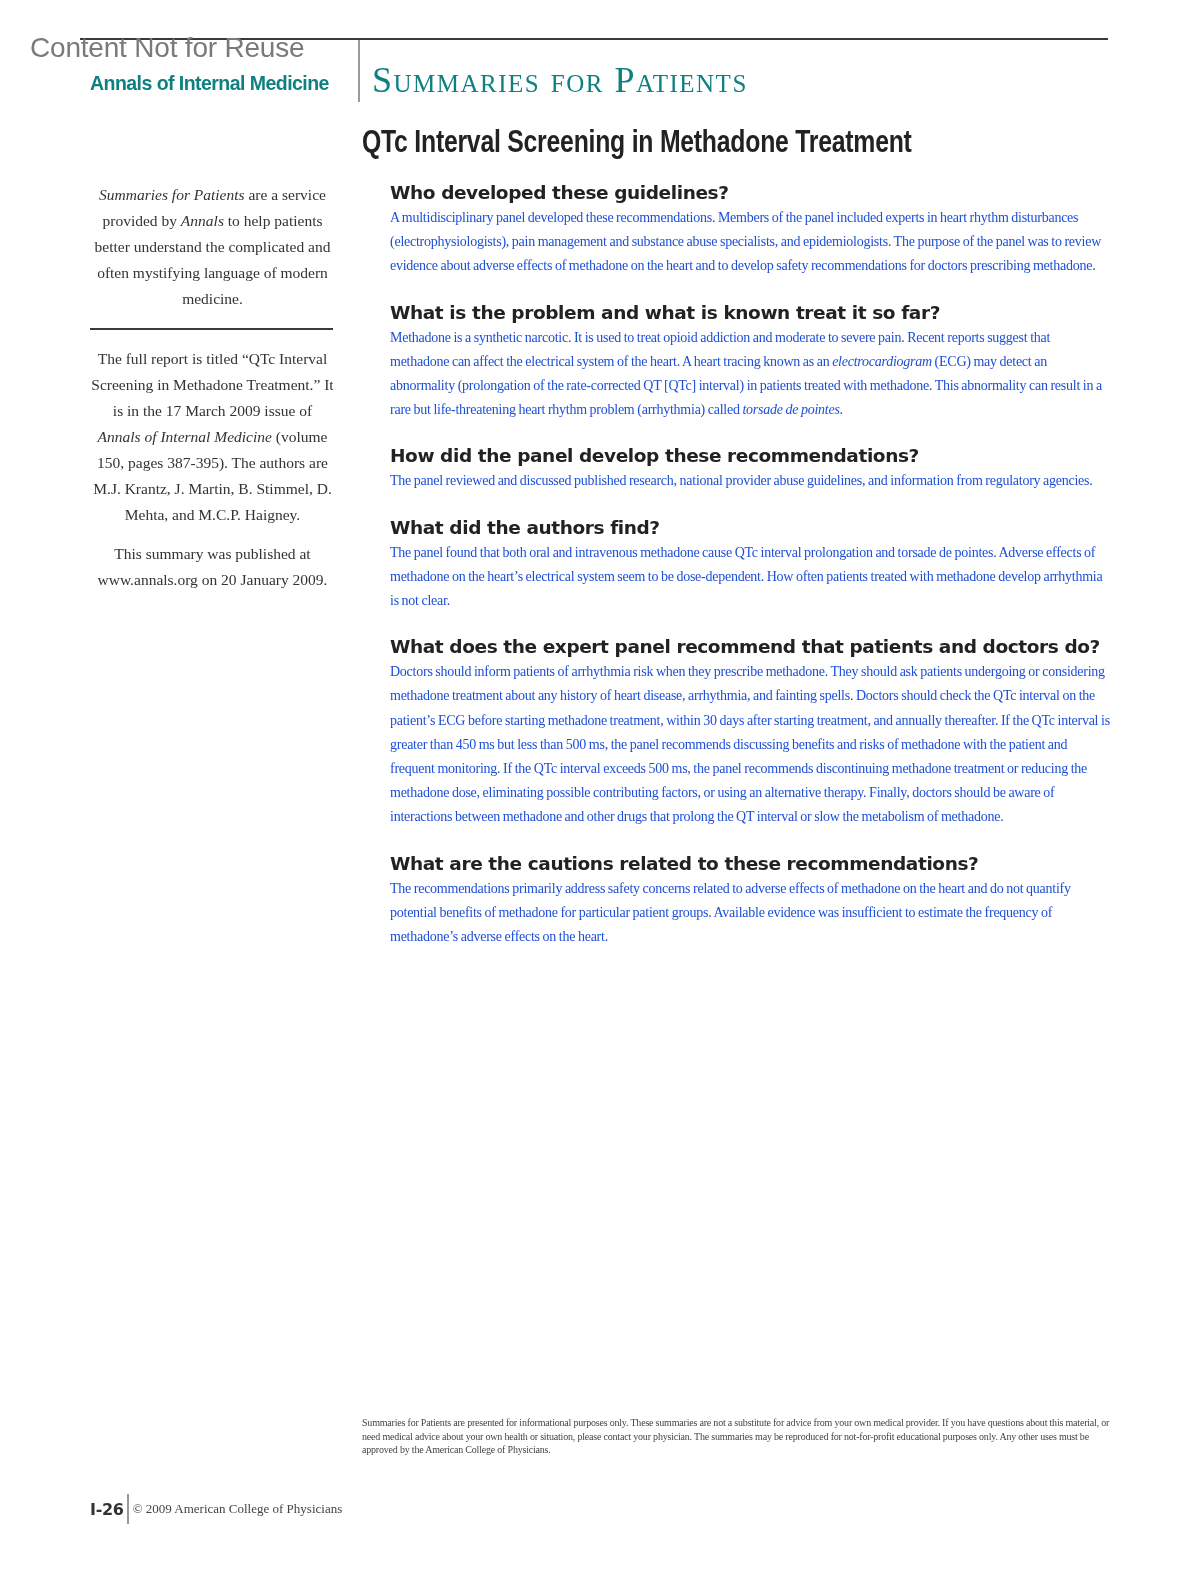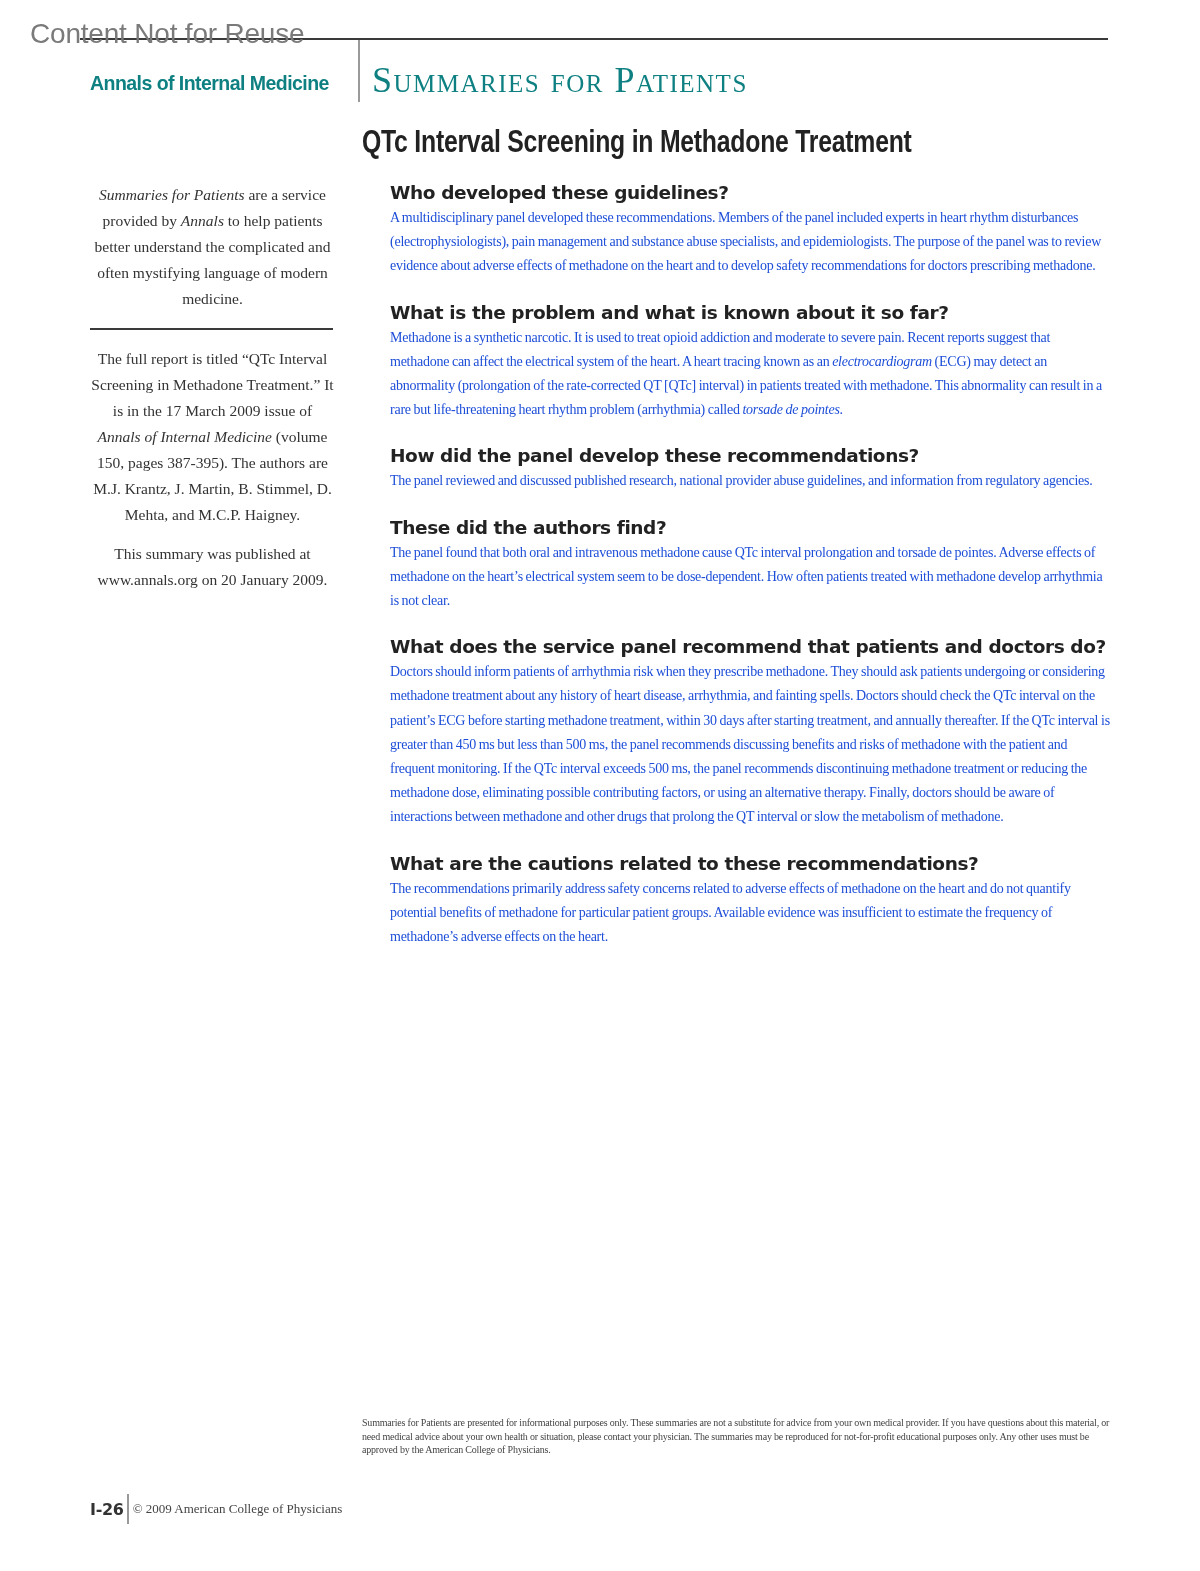"Content Not for Reuse" .watermark { top: 16px -> 30px }
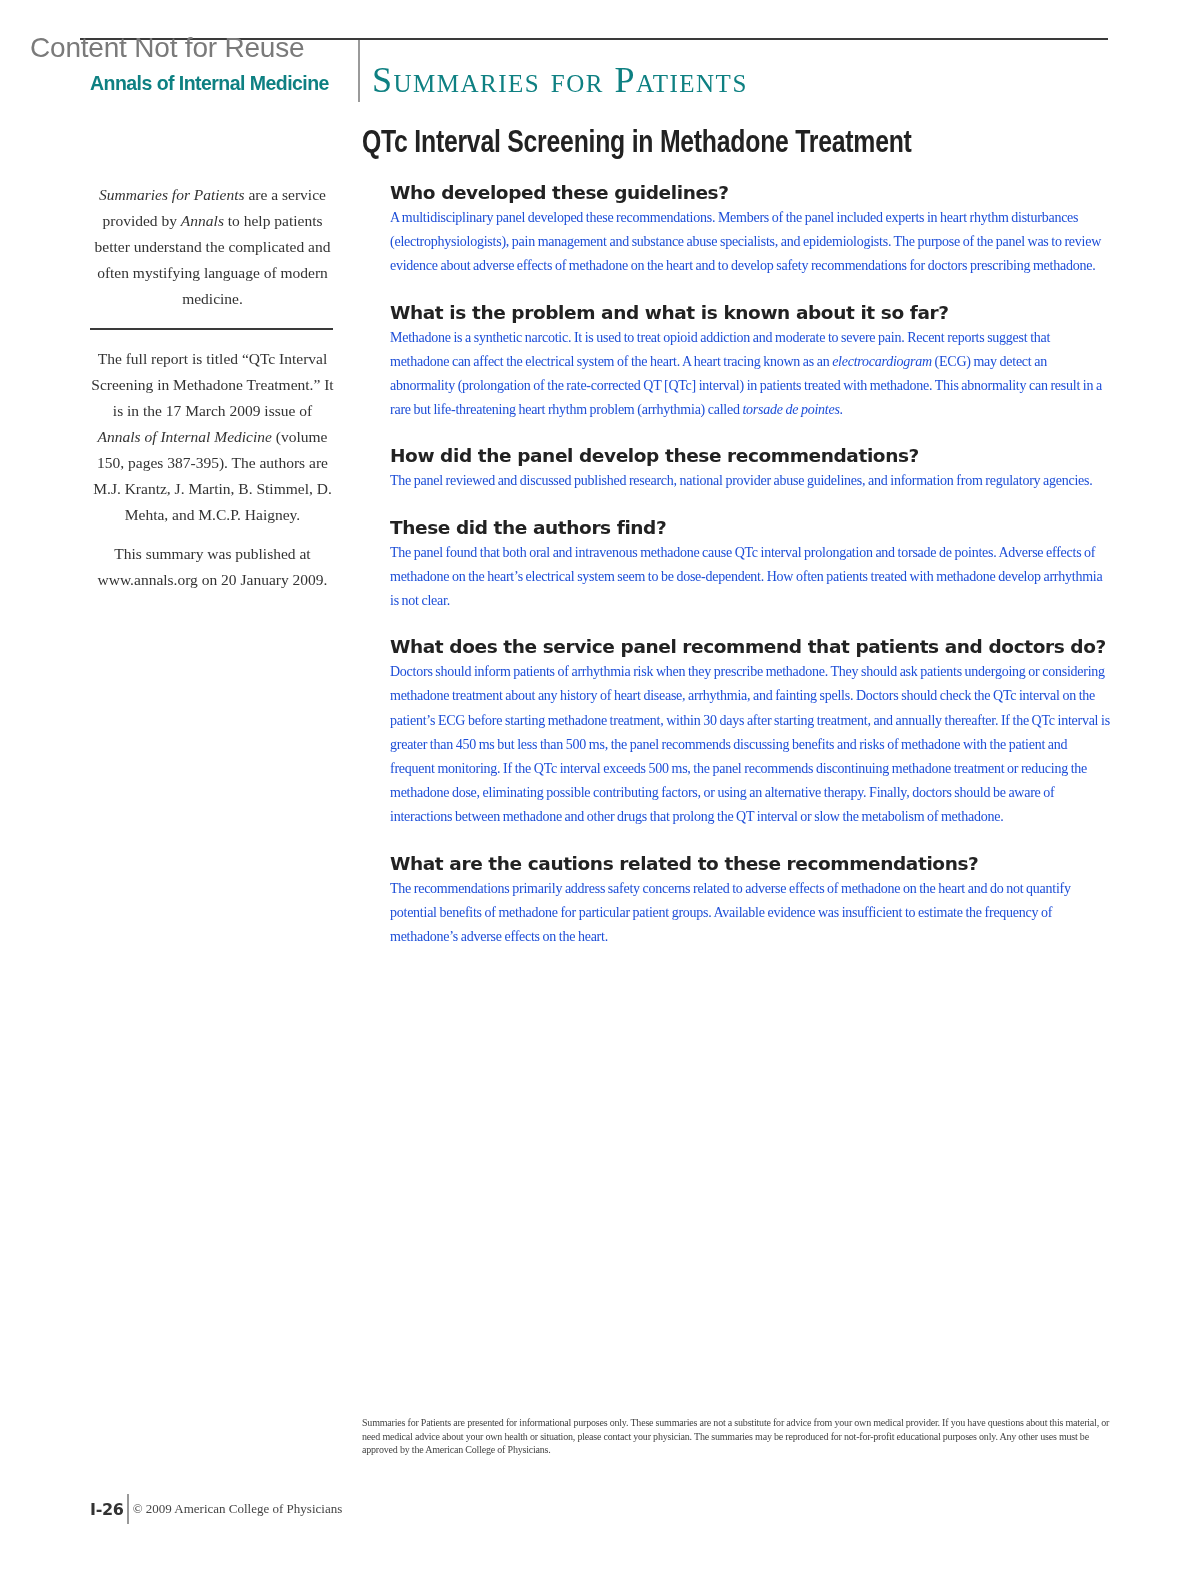"What is the problem and" h2 { text: about -> treat }
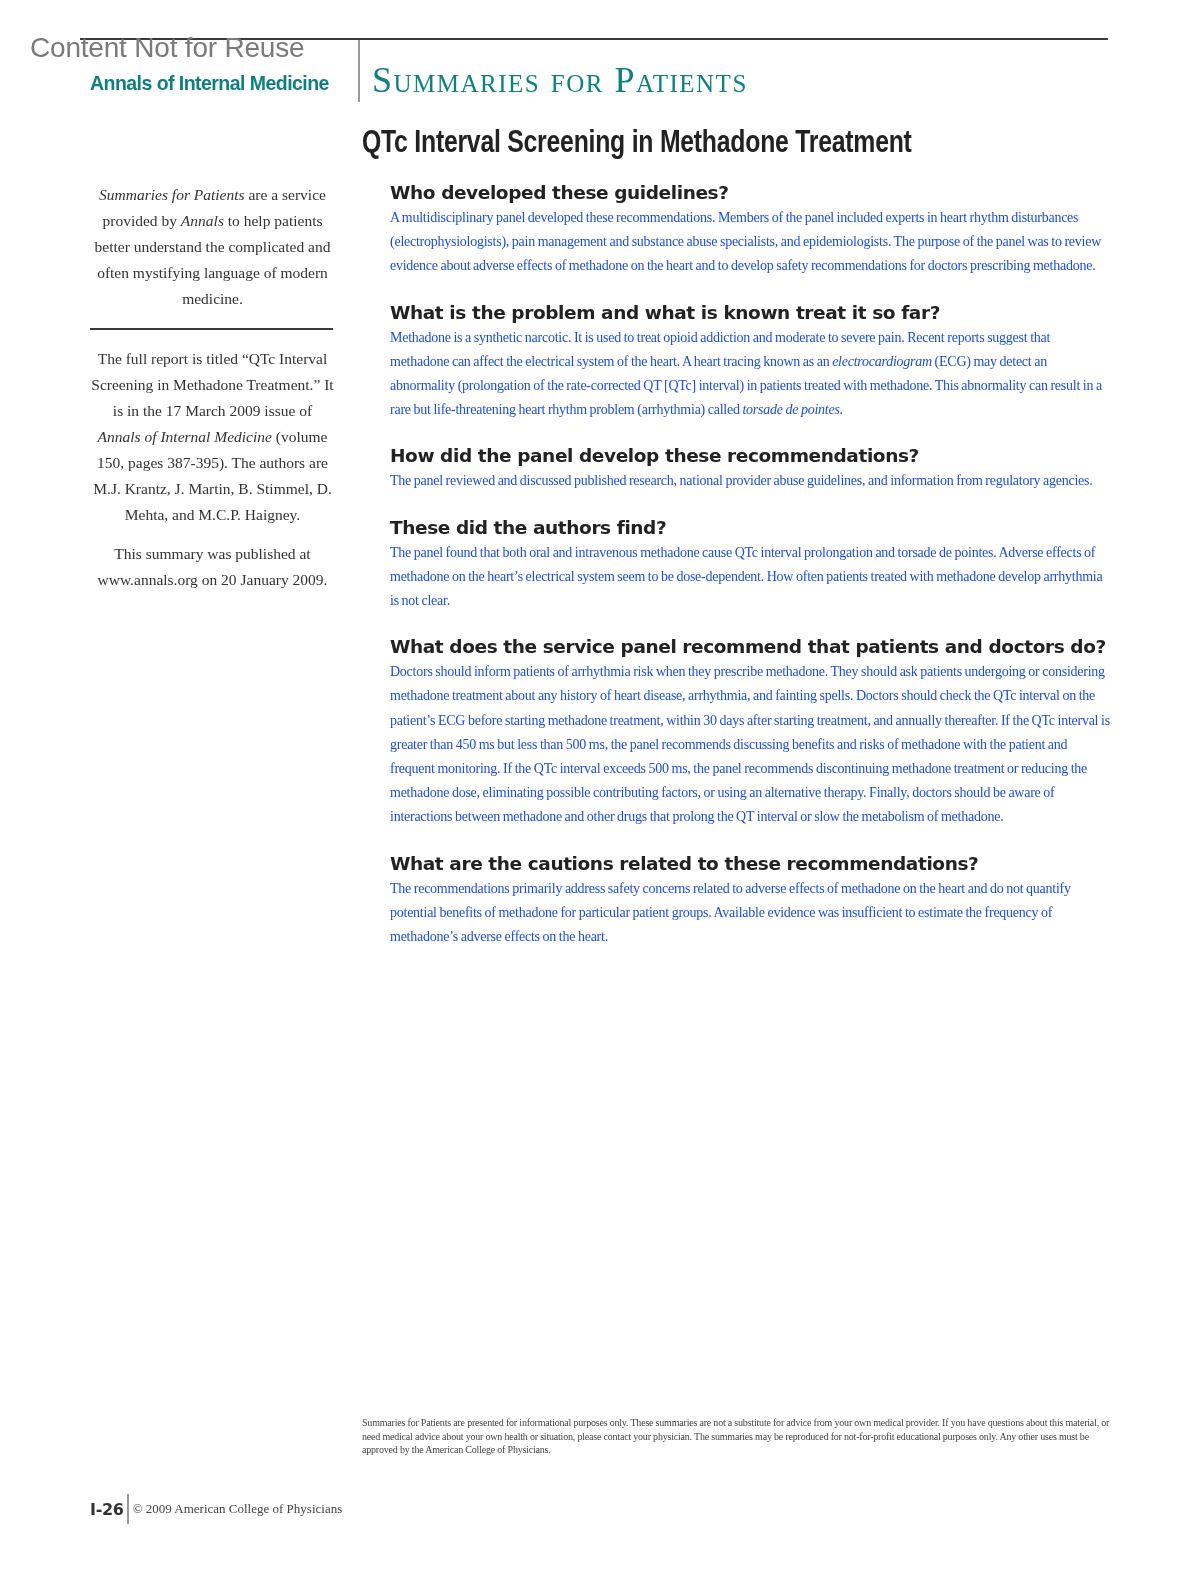"These did the authors find?" h2 { text: These -> What }
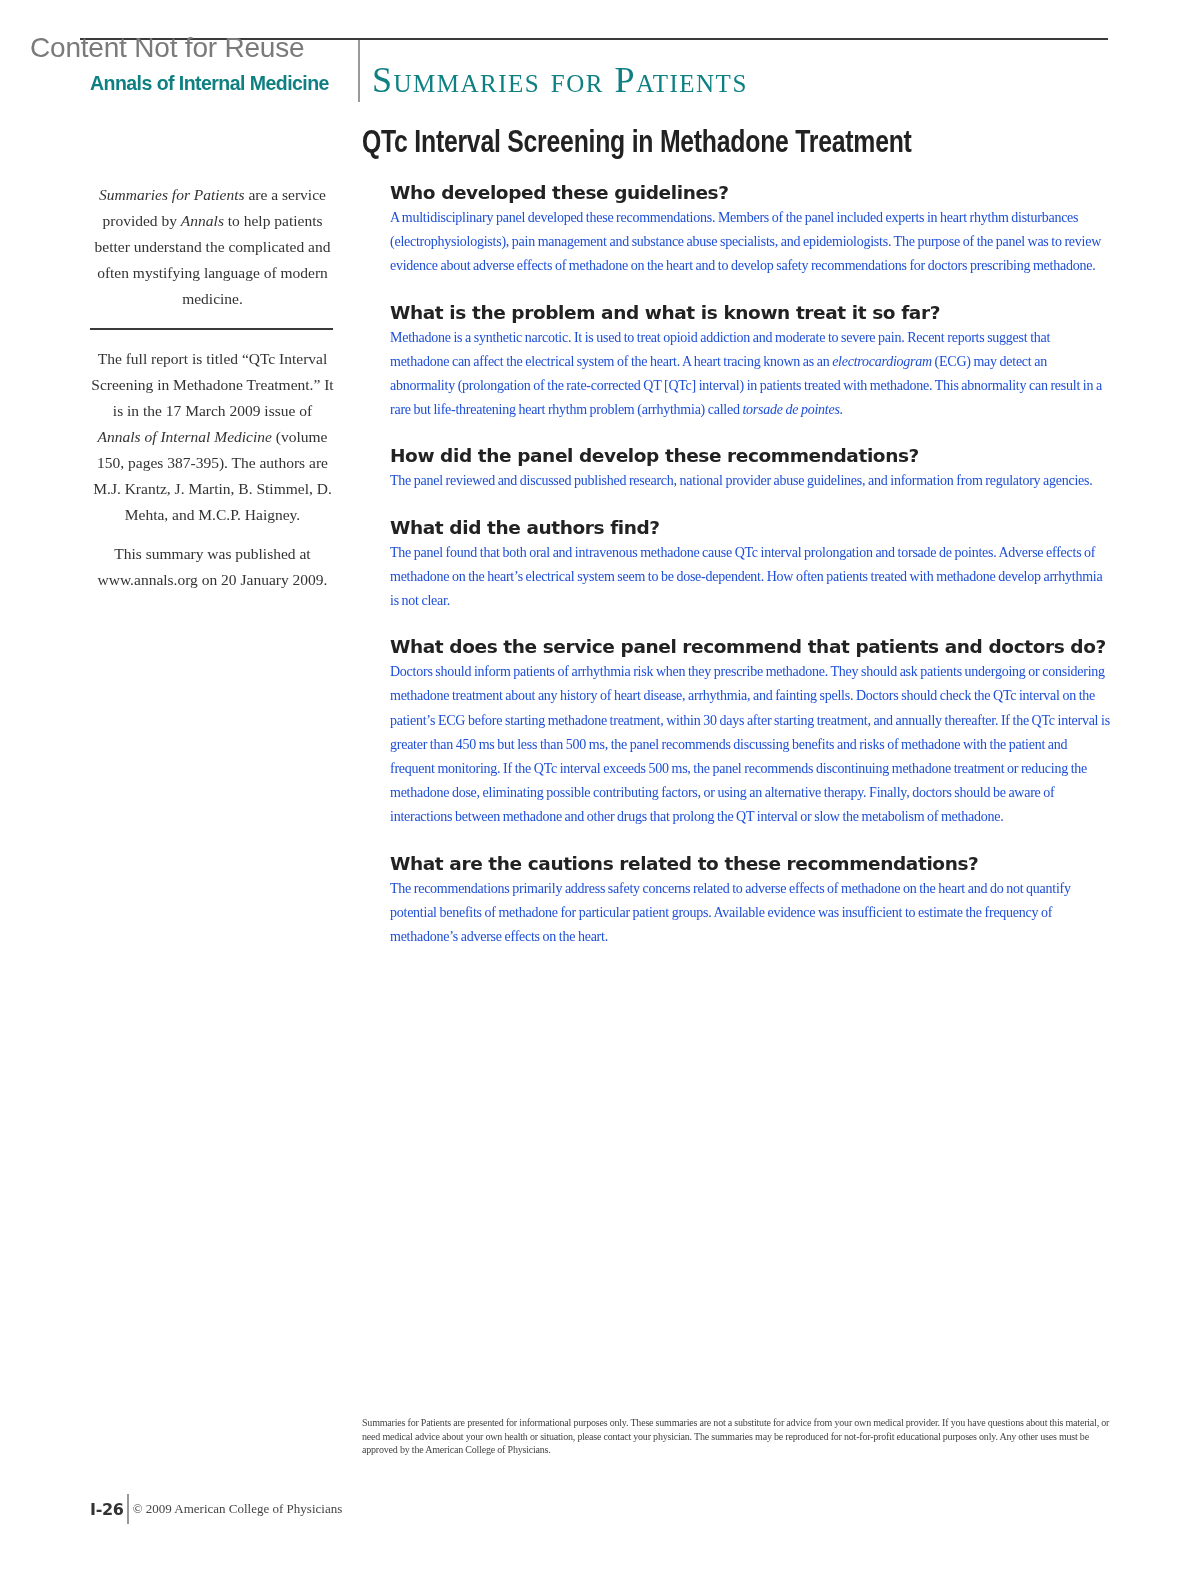"What does the service panel" h2 { text: service -> expert }
